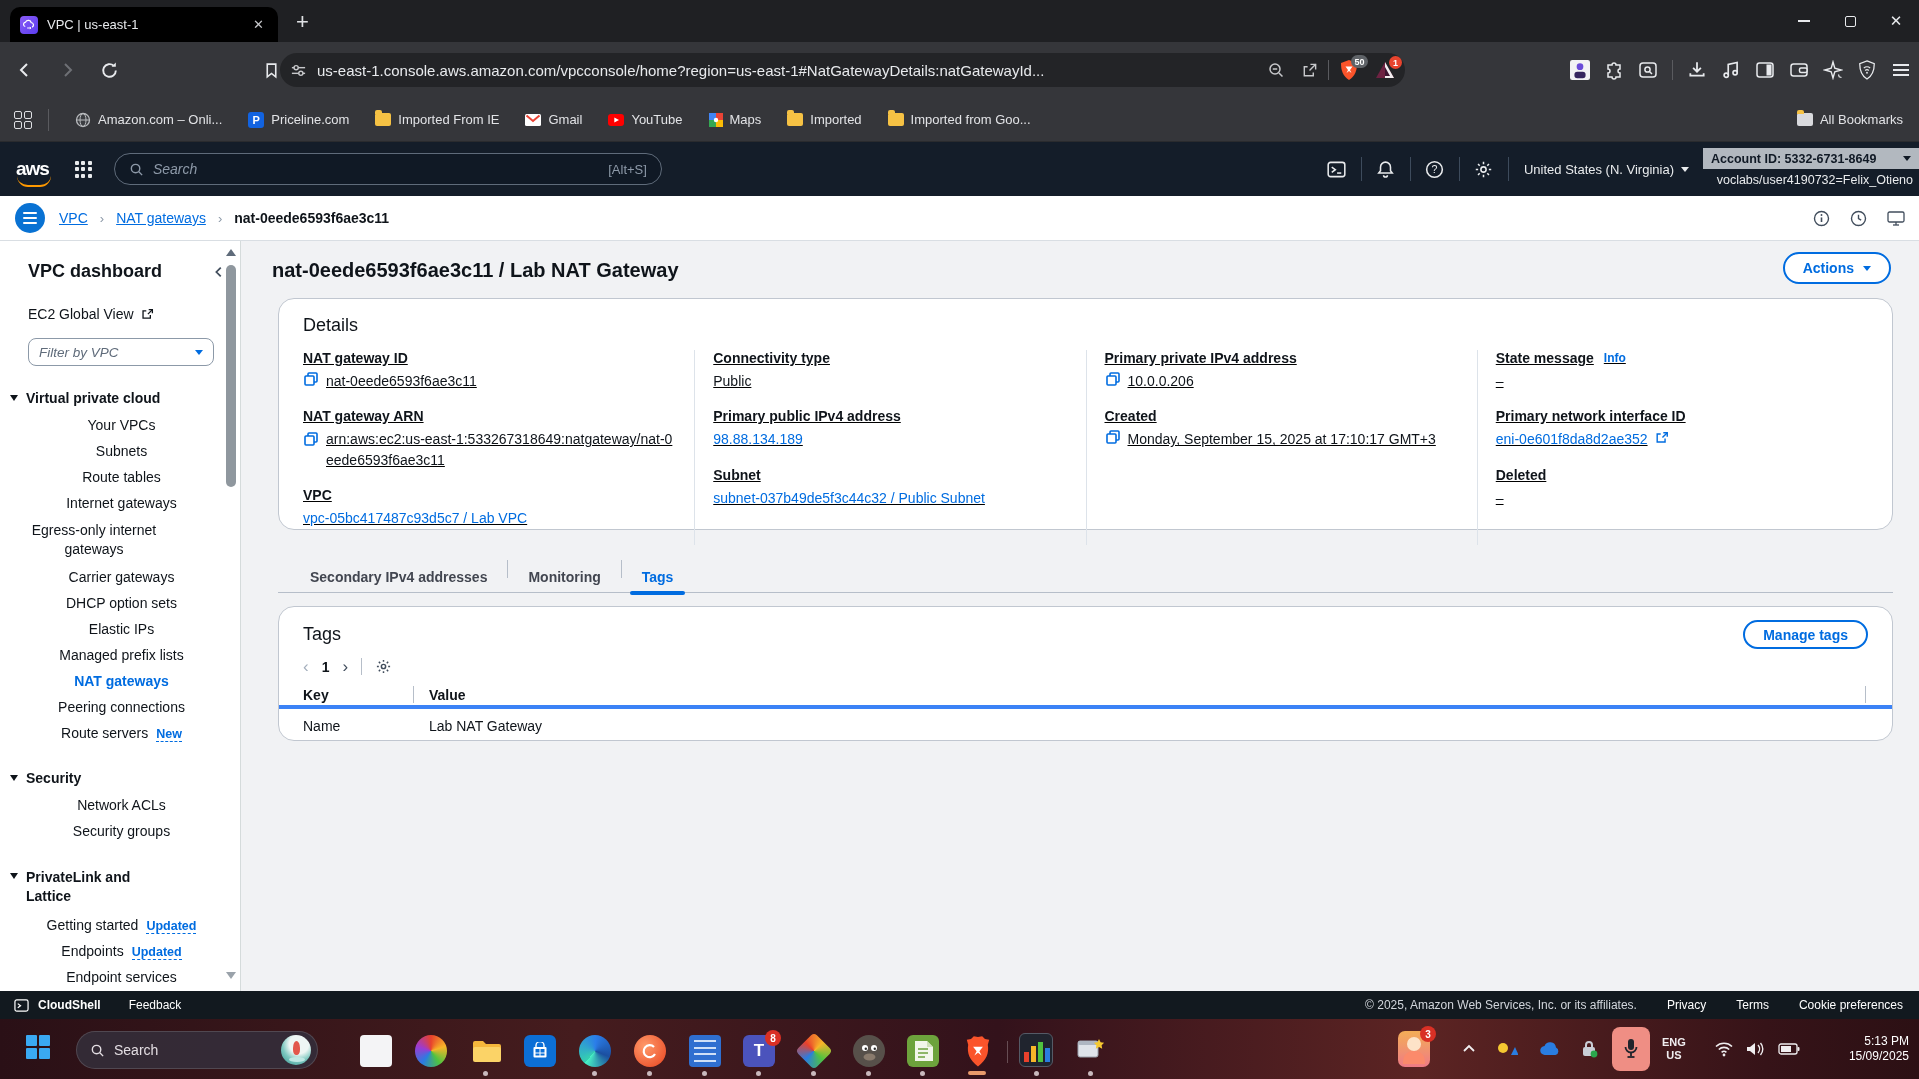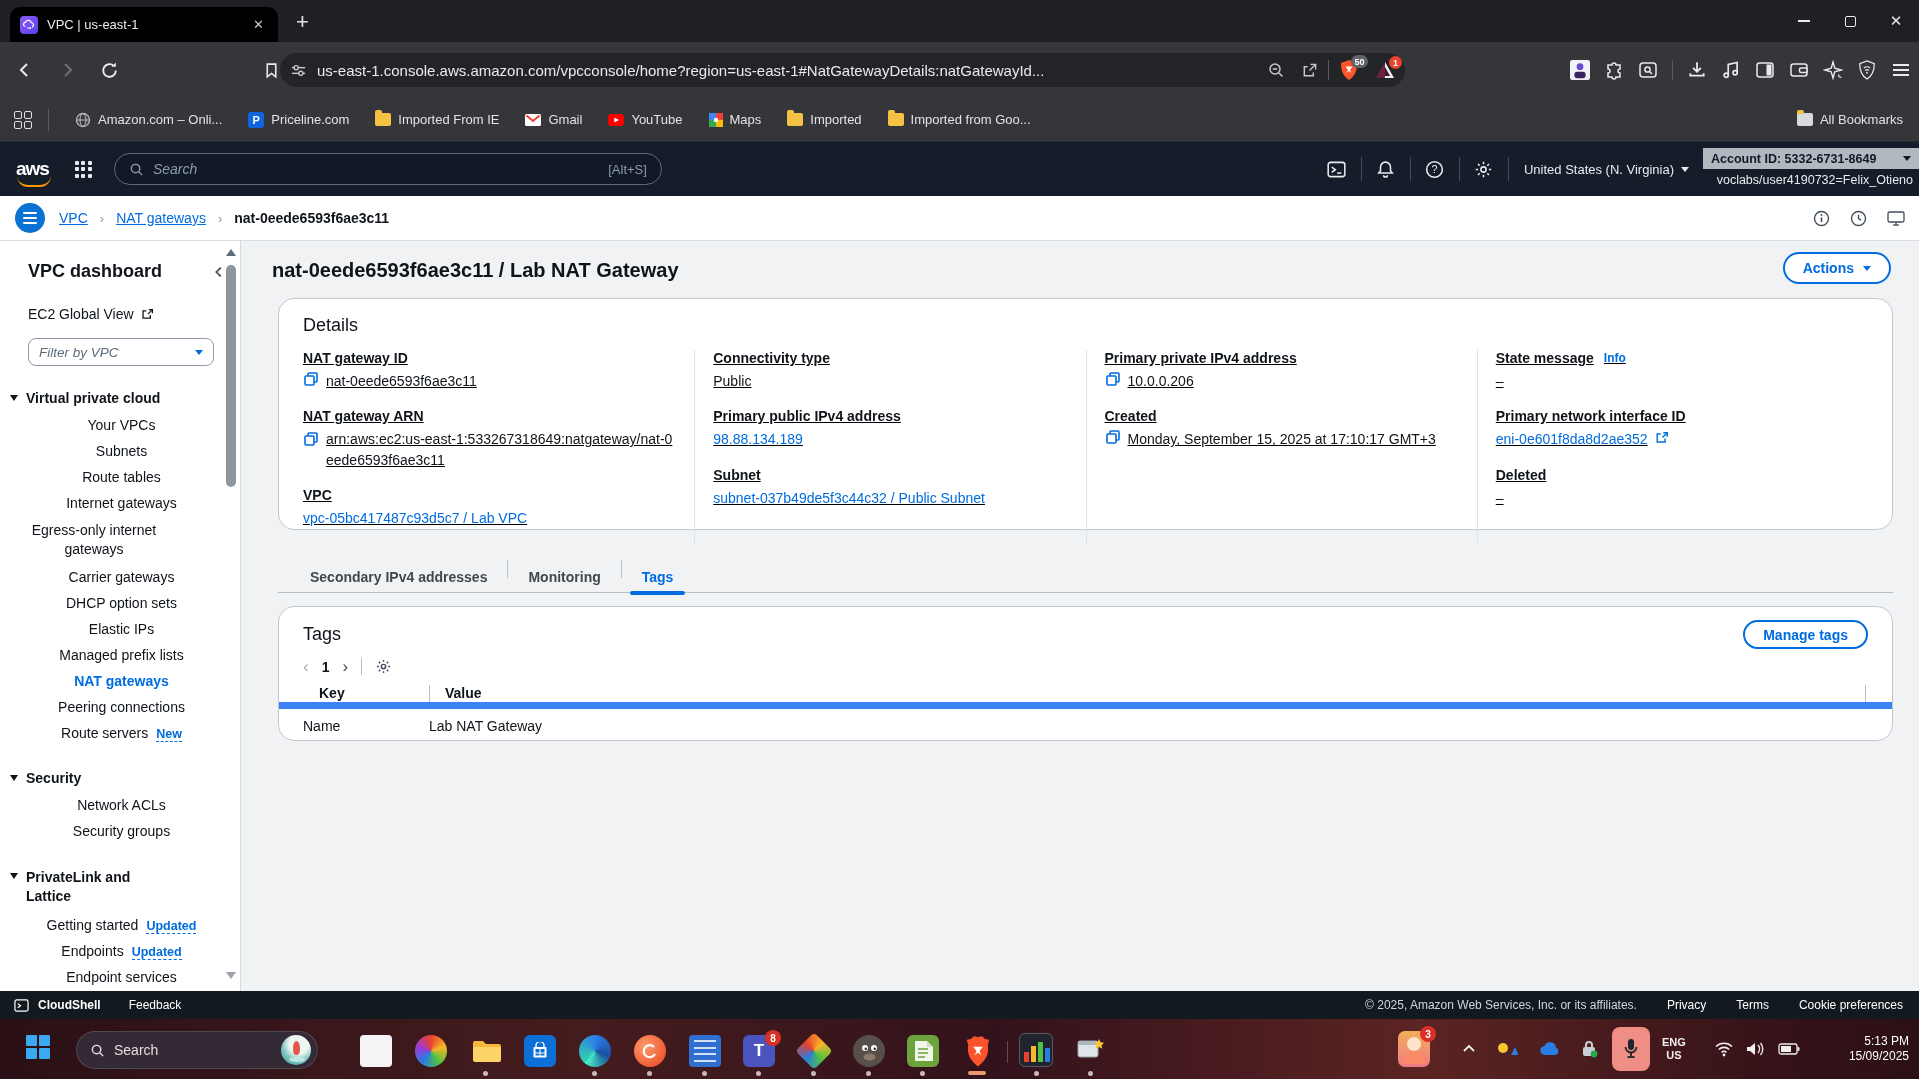"Key" .tp-thead { border-bottom: 7px solid #3b82f6 -> 4px solid #3b82f6; padding: 0 40px -> 0 24px }
